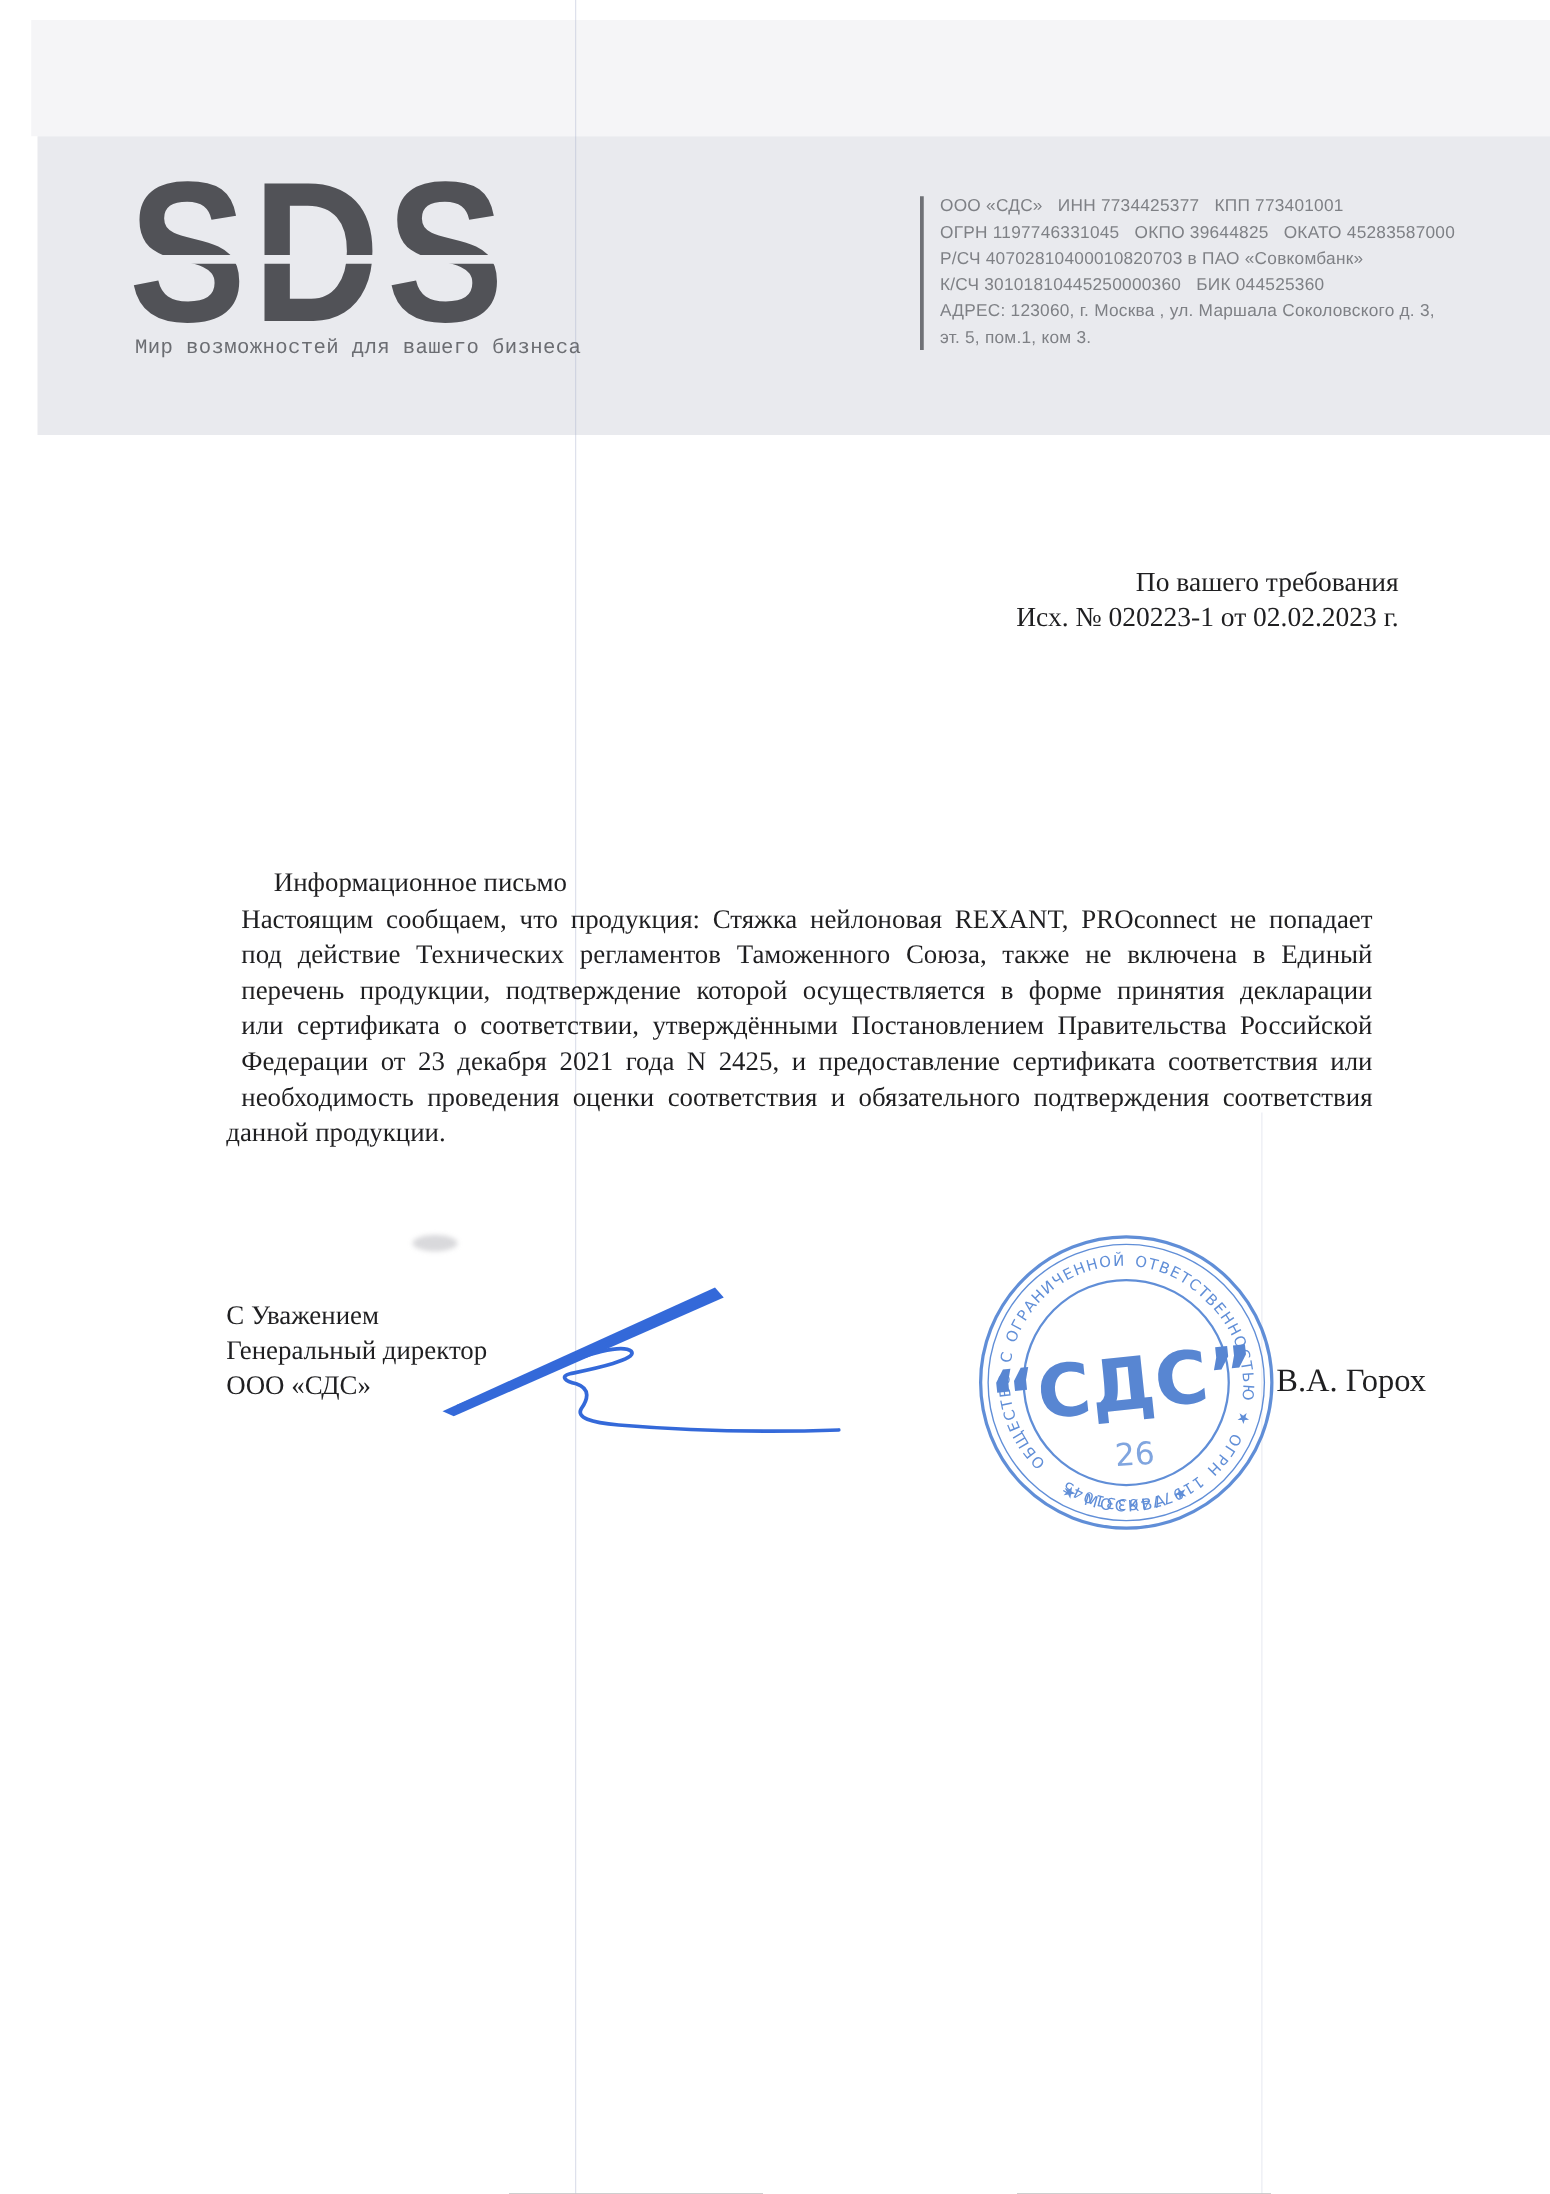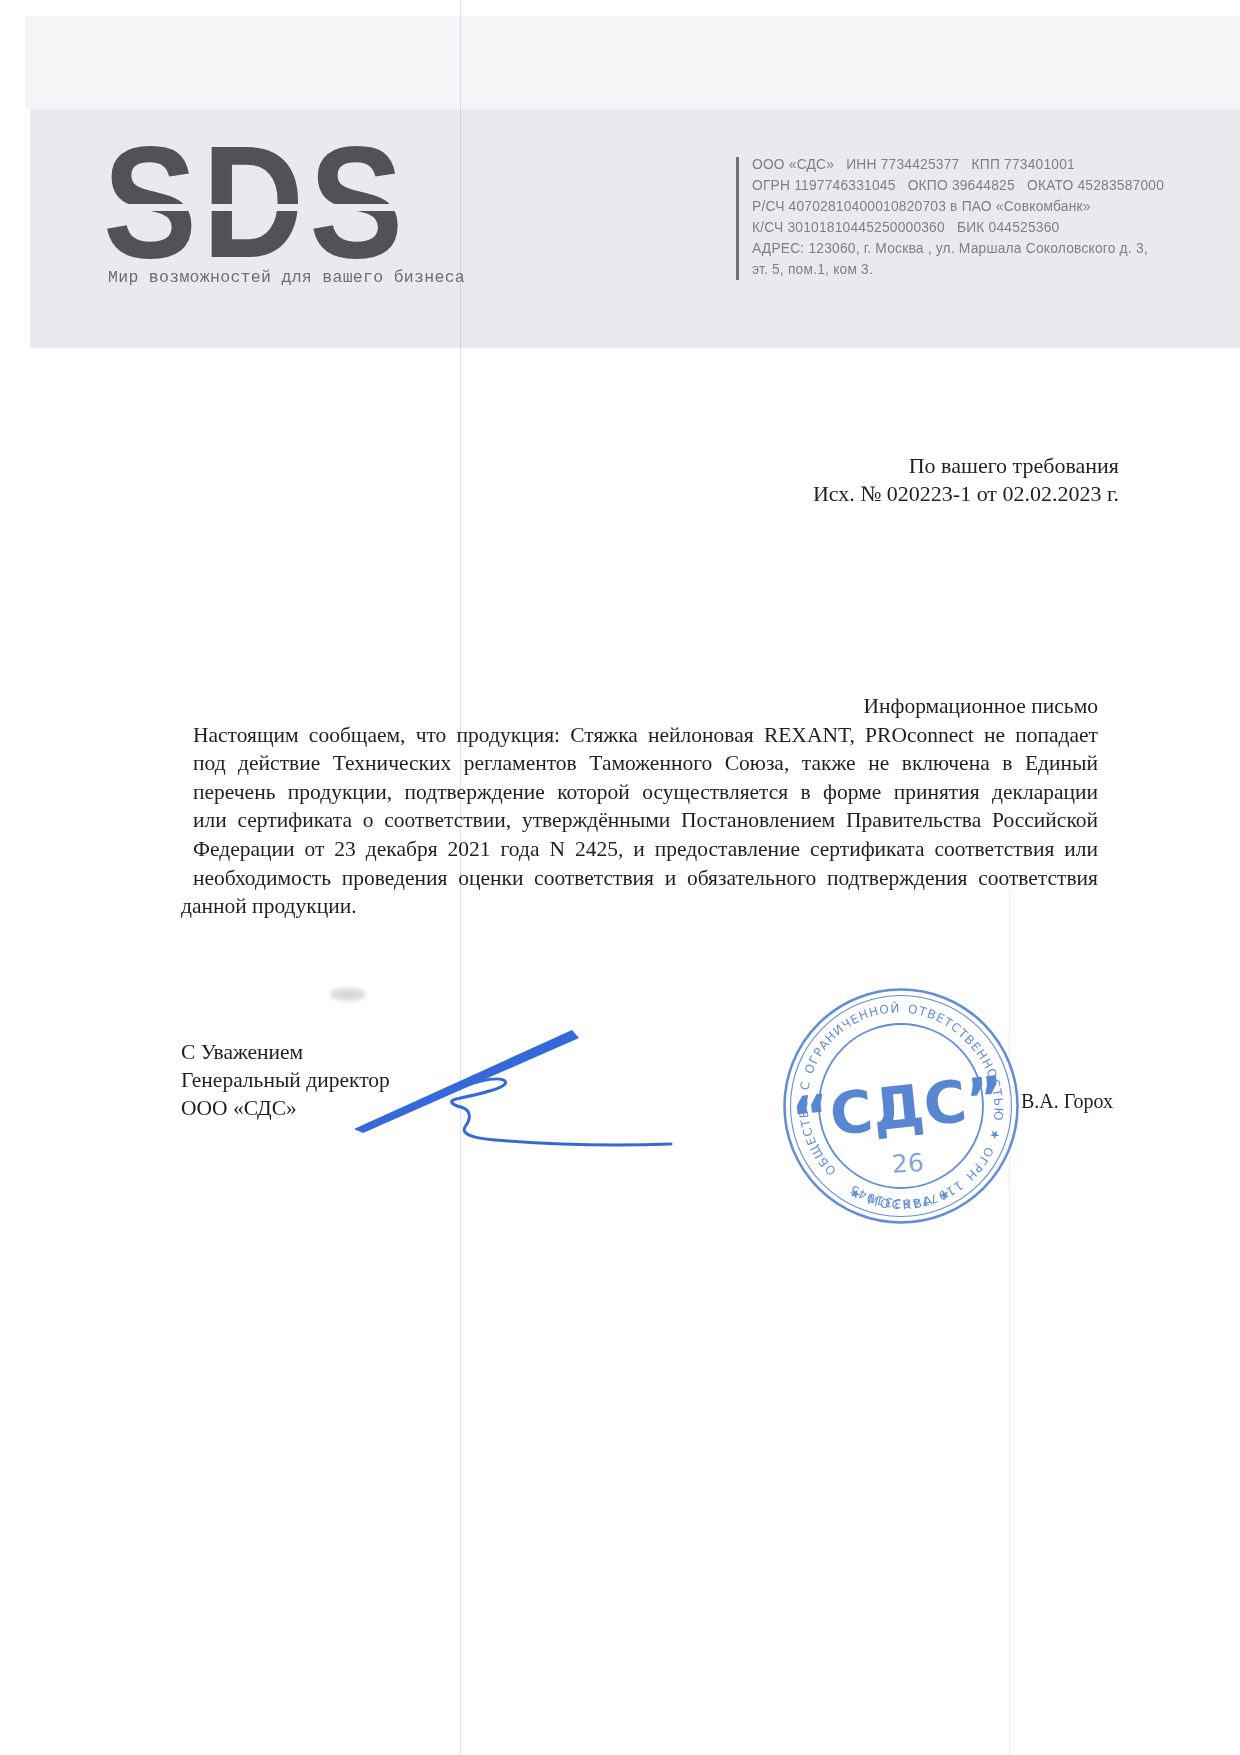"Информационное письмо" .letter .title { text-align: right -> left }
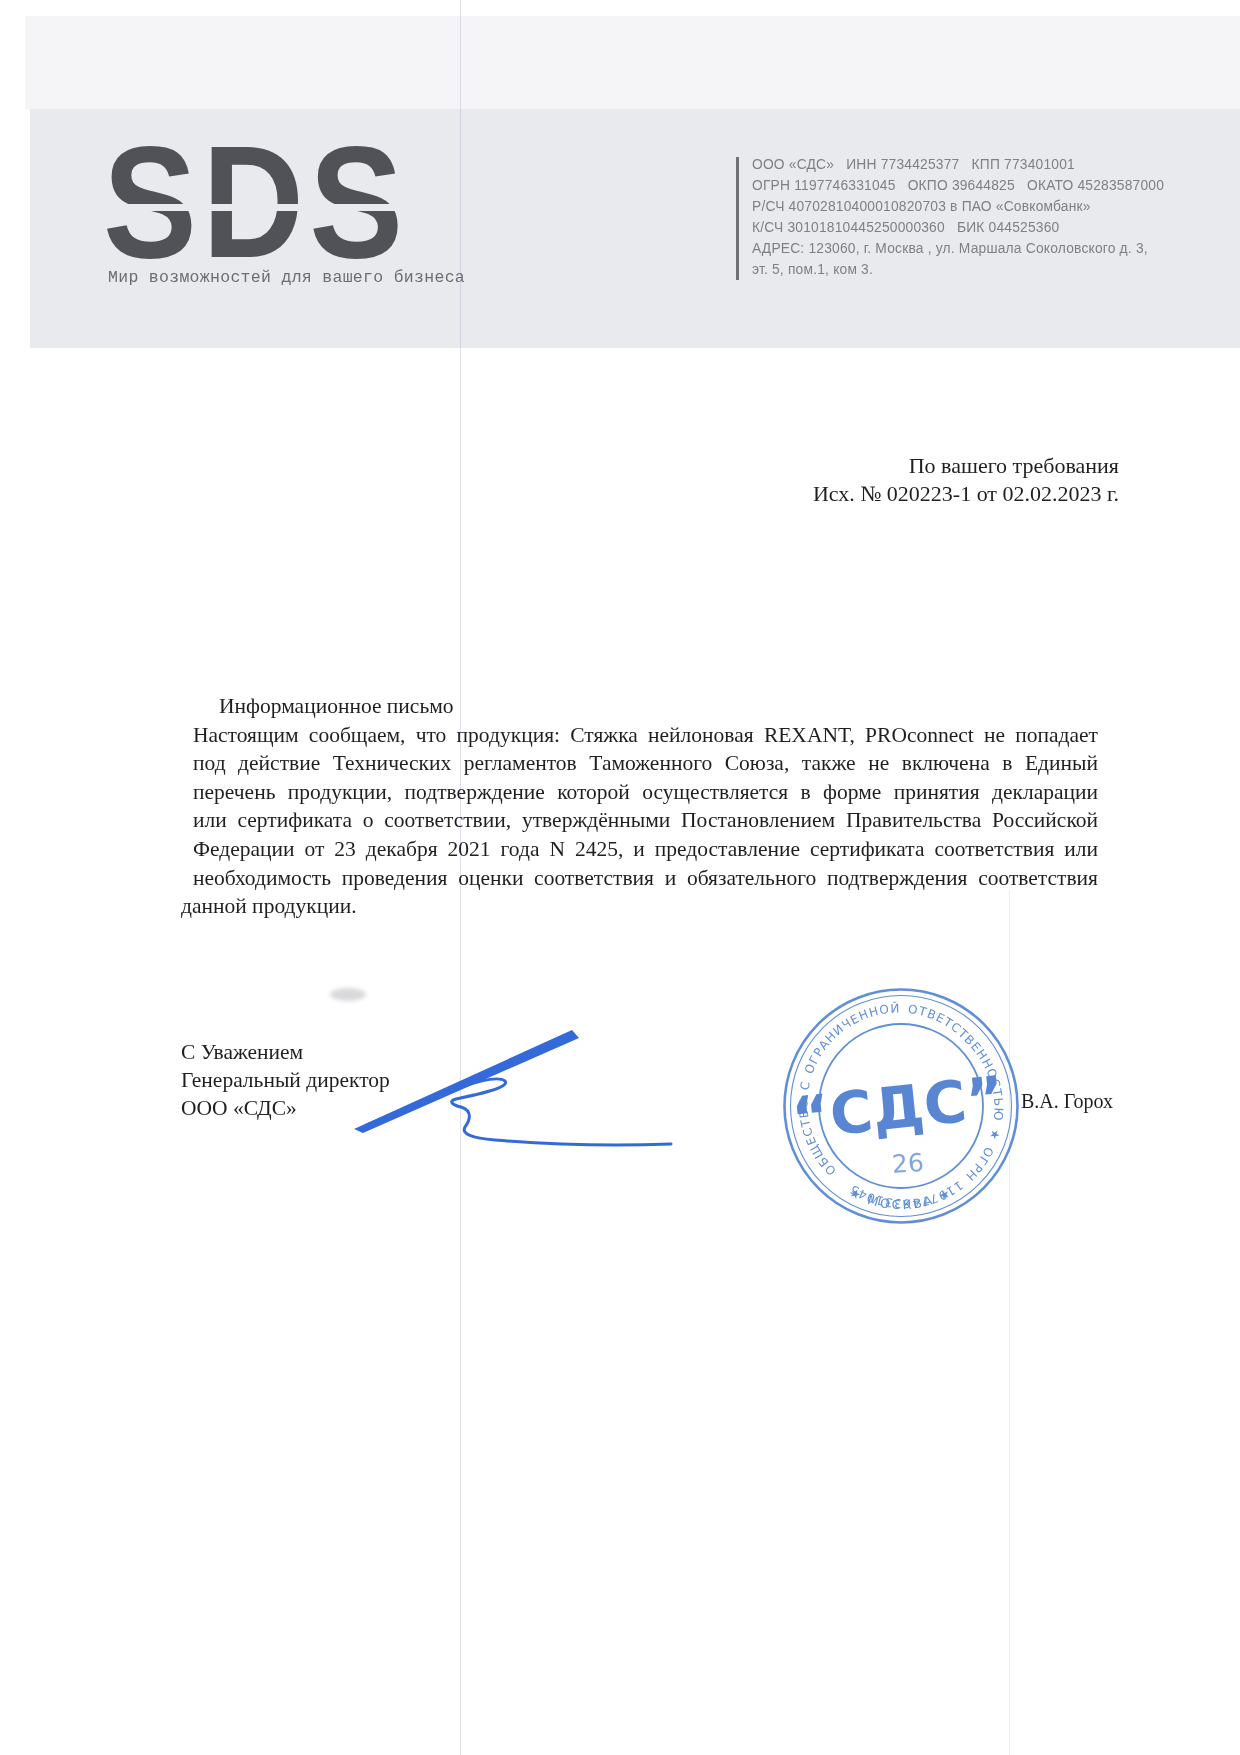"В.А. Горох" .signer-name { font-size: 20px -> 26px }
